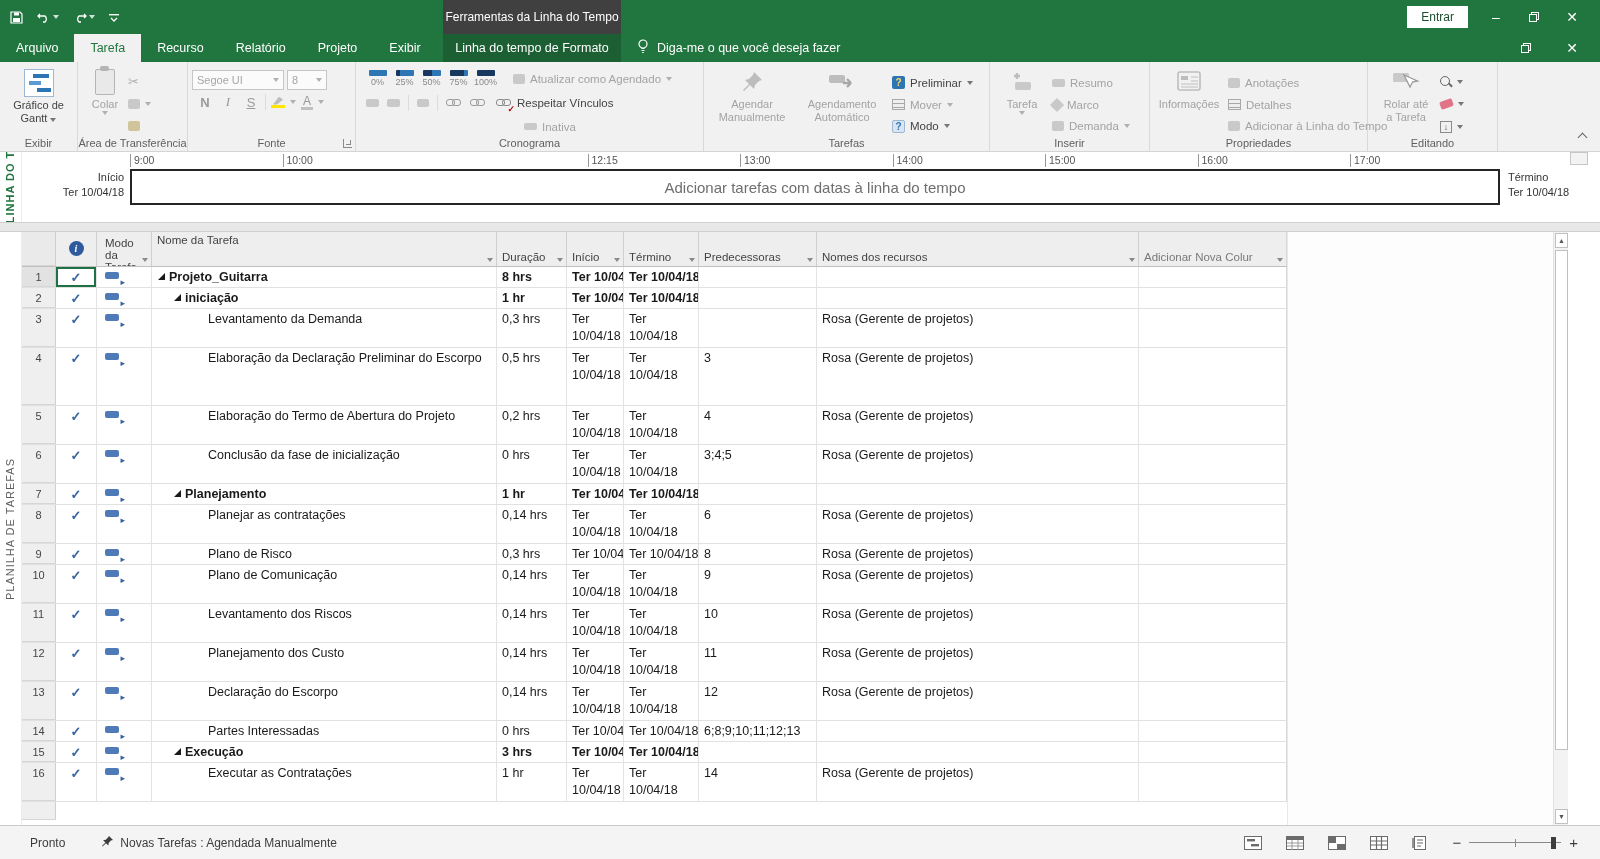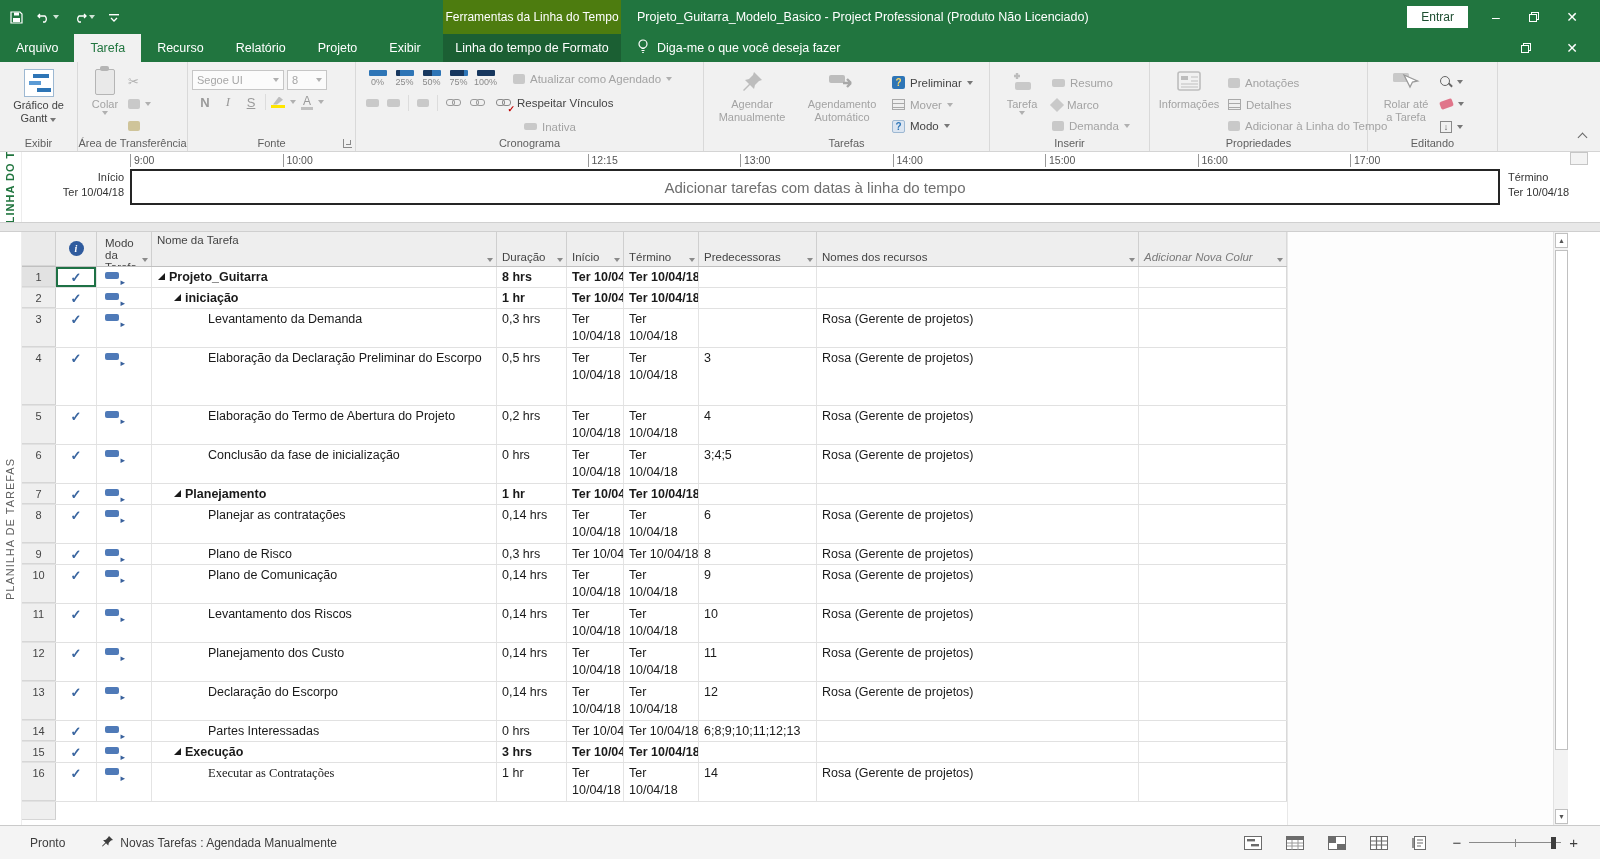"Ferramentas da Linha do Tempo" .ctx-block { background: #4d7c0f -> #404040 }
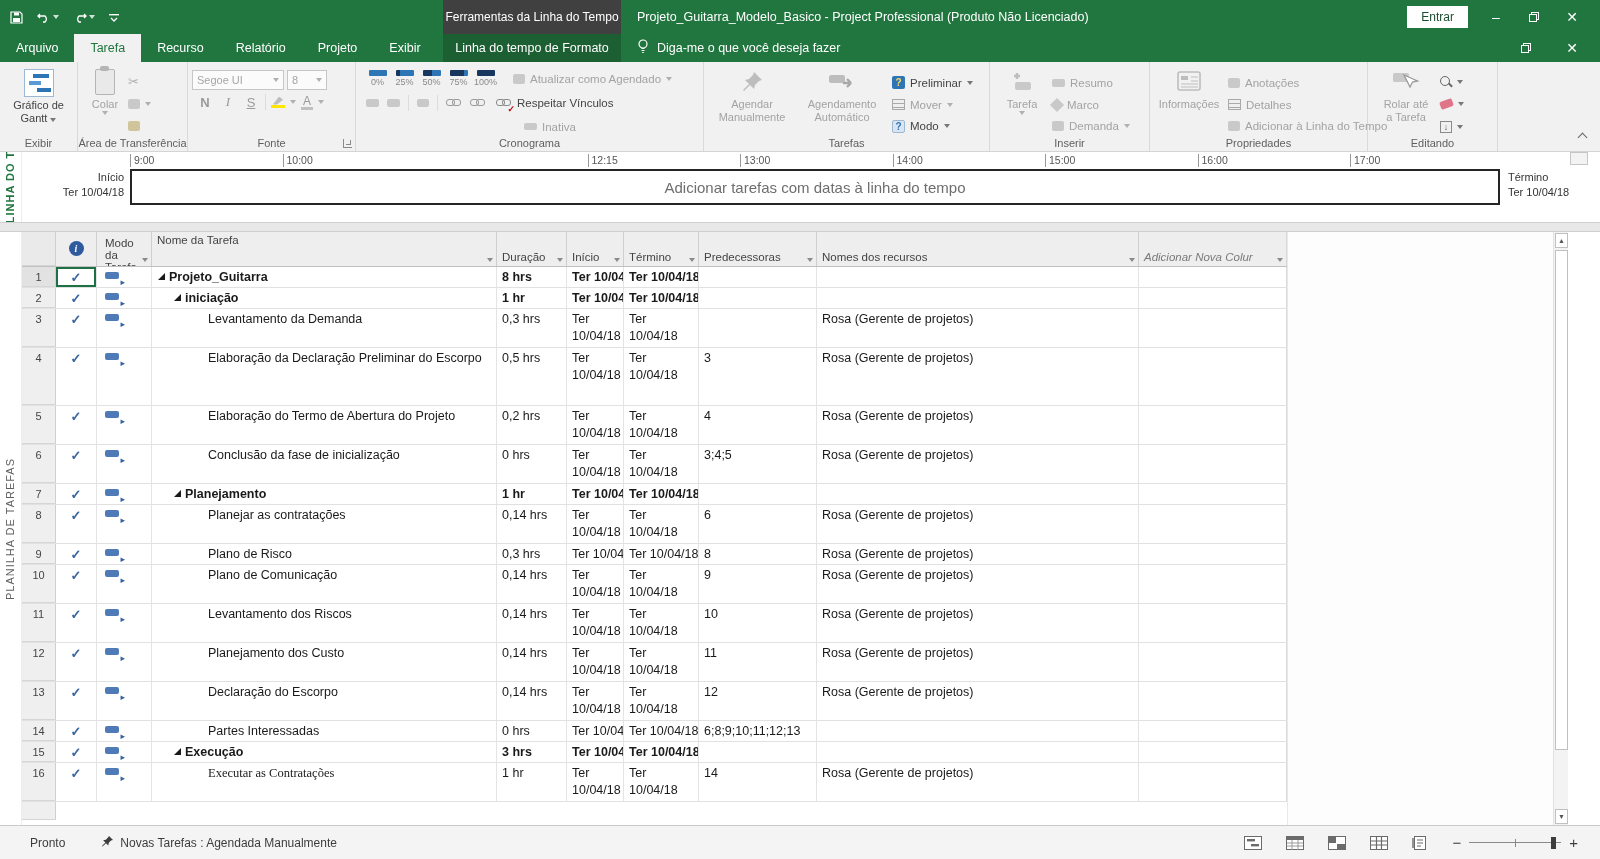"Projeto_Guitarra_Modelo_Basico - Project" div.title-text { html: <div>Projeto_Guitarra_Modelo_Basico - Project Professional (Produto Não Licenciado)</div> -> none }
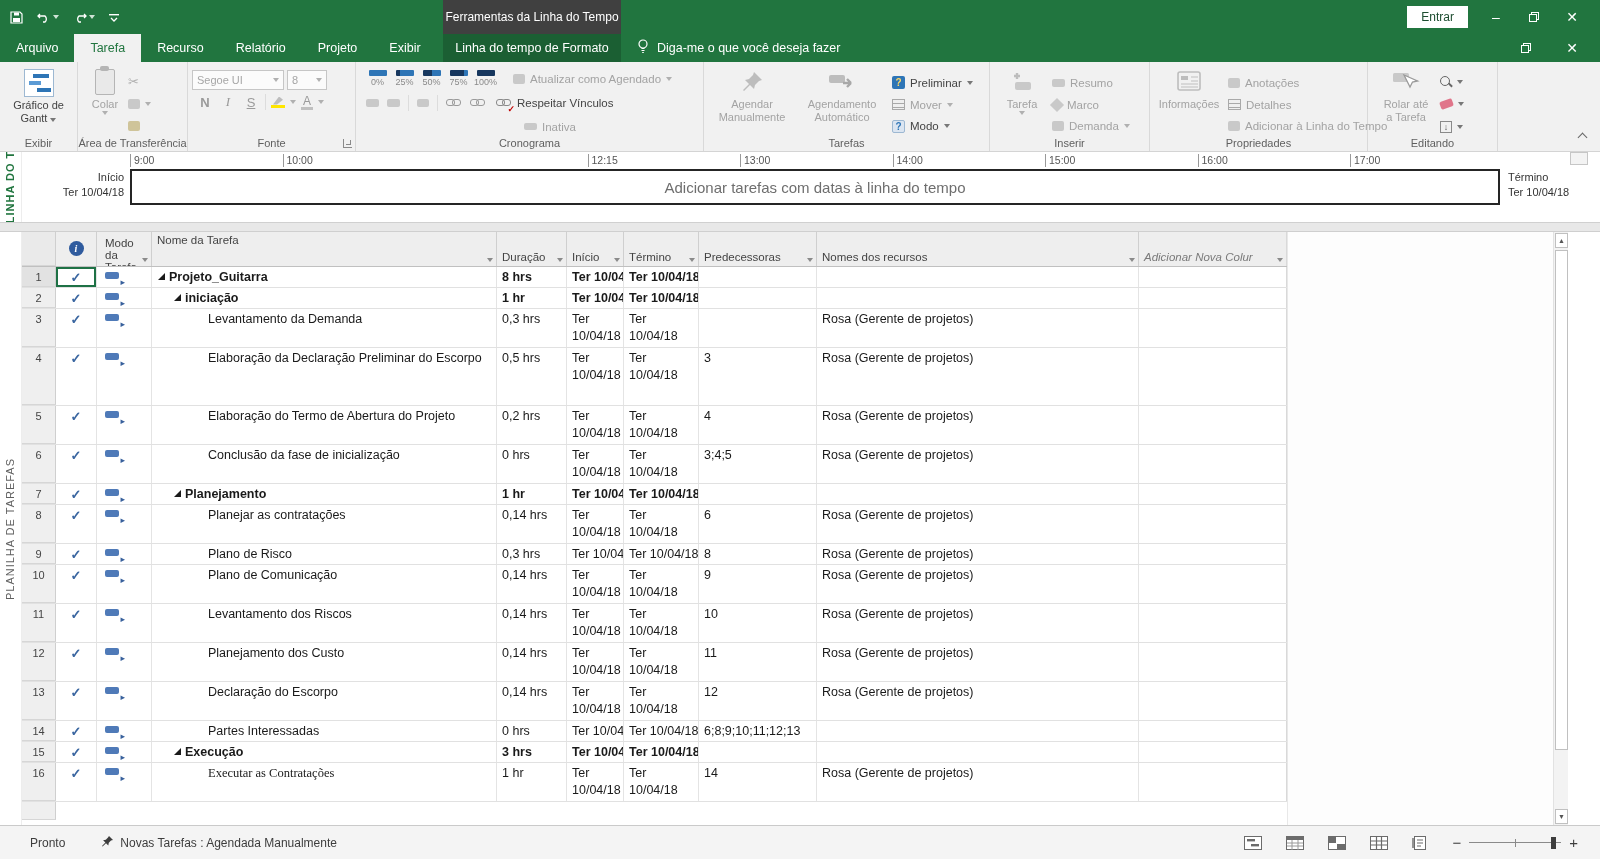"Adicionar Nova Colur" .hcell.newcol { font-style: italic -> none }
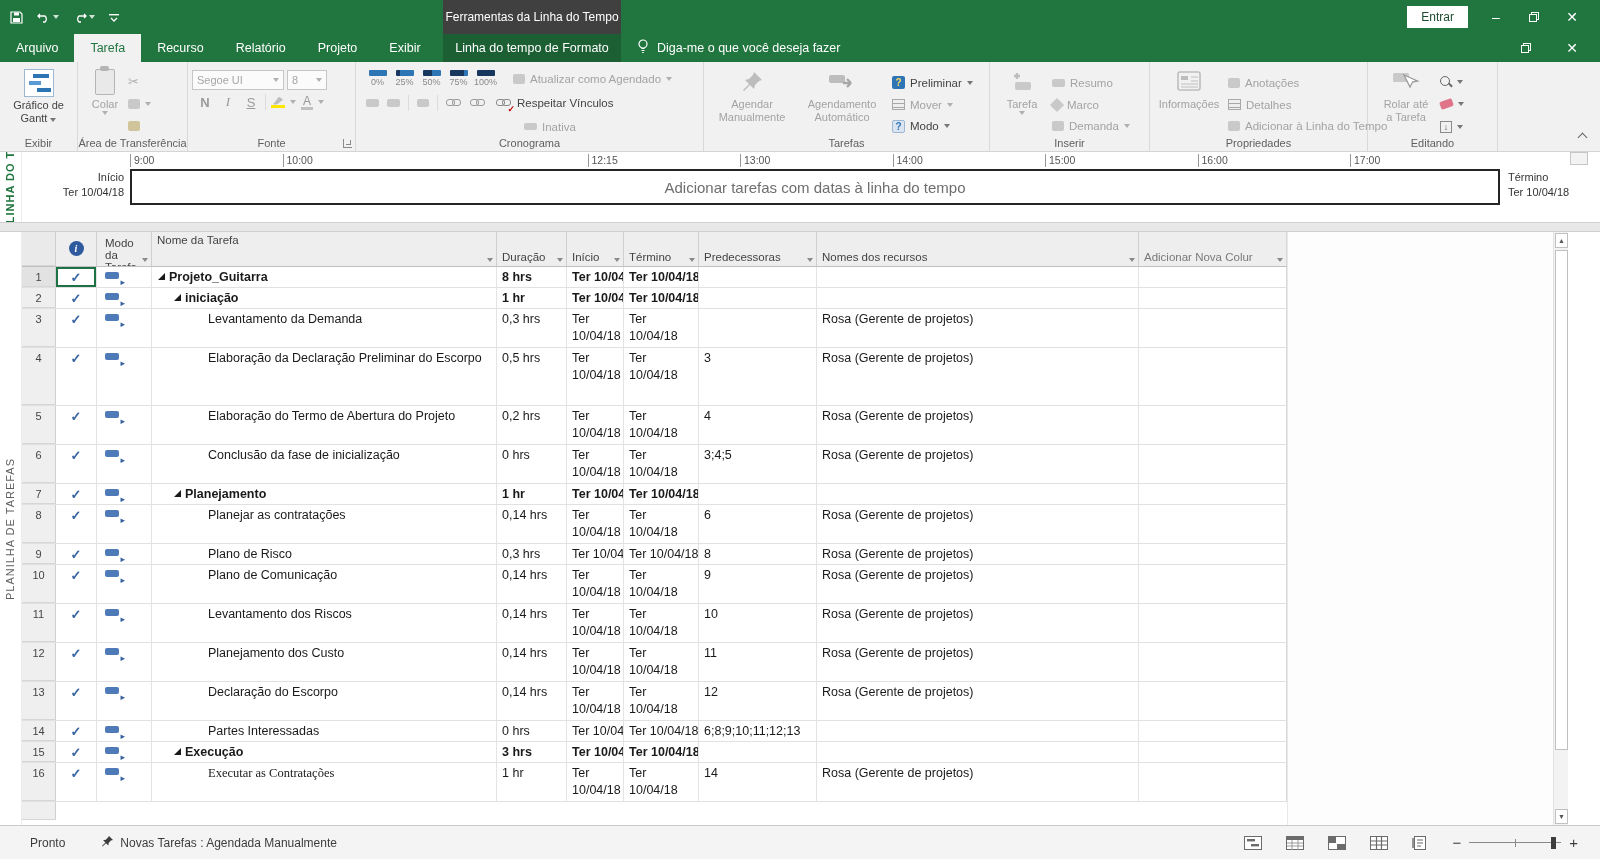"Executar as Contratações" div.cell { font-family: Liberation Serif, serif -> none }
